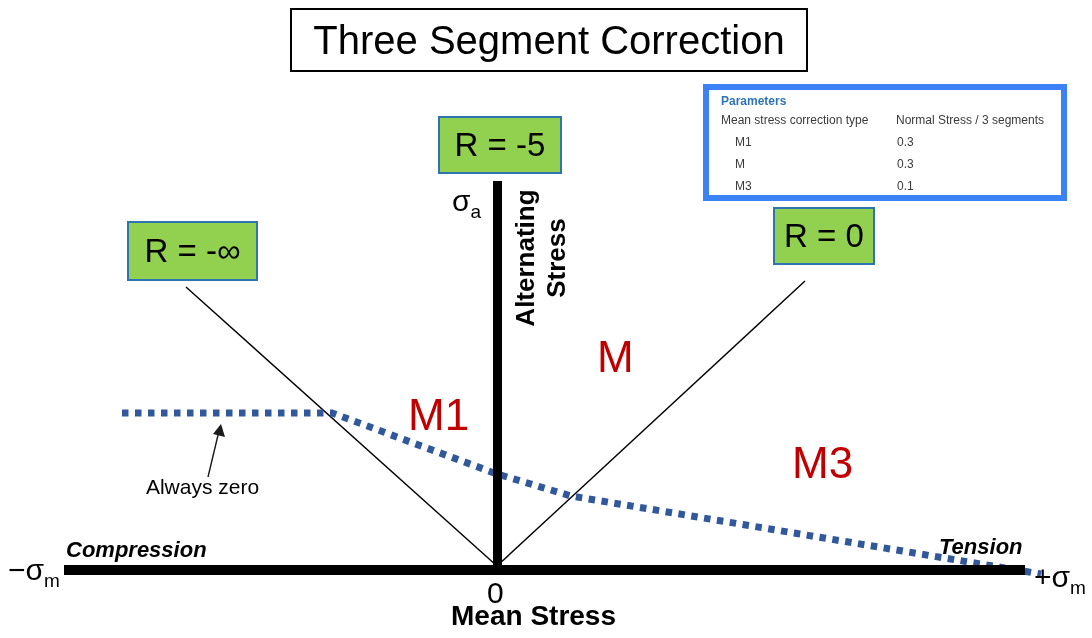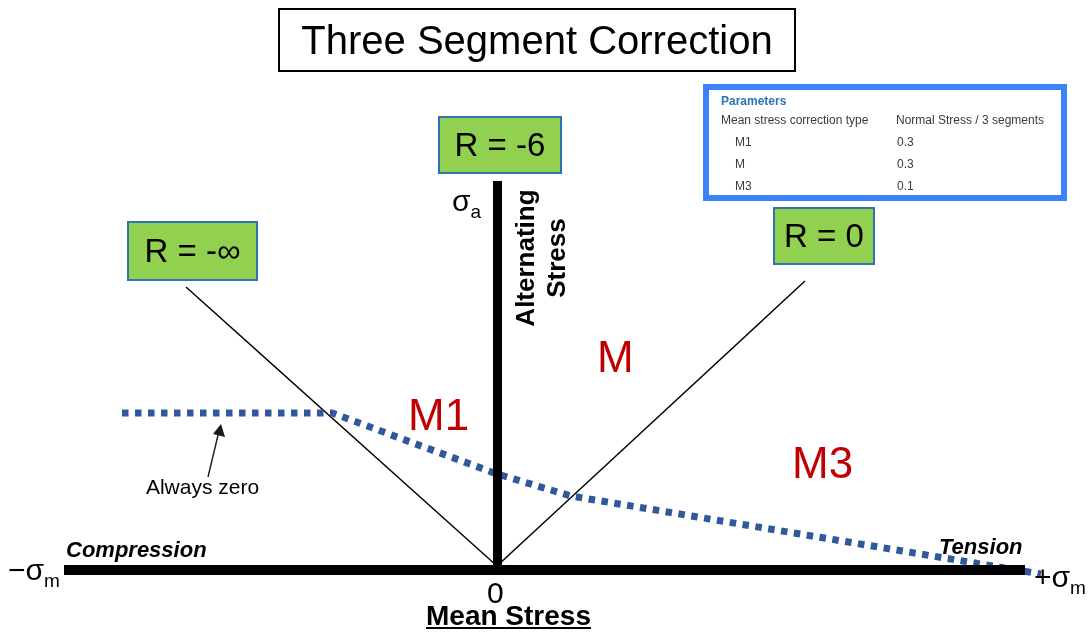"Three Segment Correction" .title-box { left: 278px -> 290px }
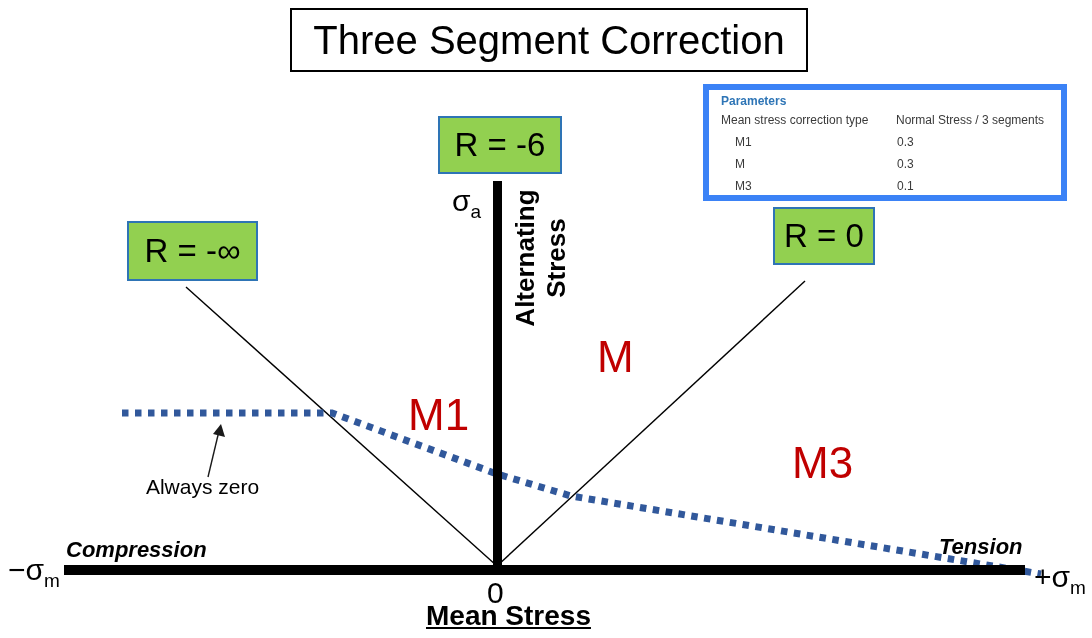"R = -6" span { text: -6 -> -5 }
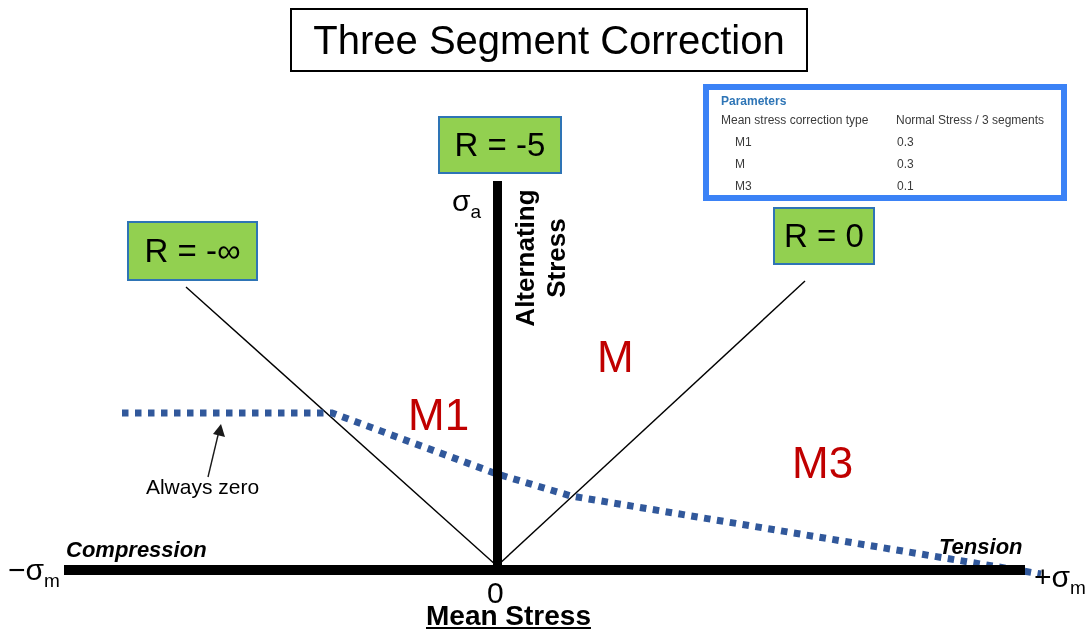"Mean Stress" .mean-stress { text-align: left -> right; text-decoration: underline -> none }
